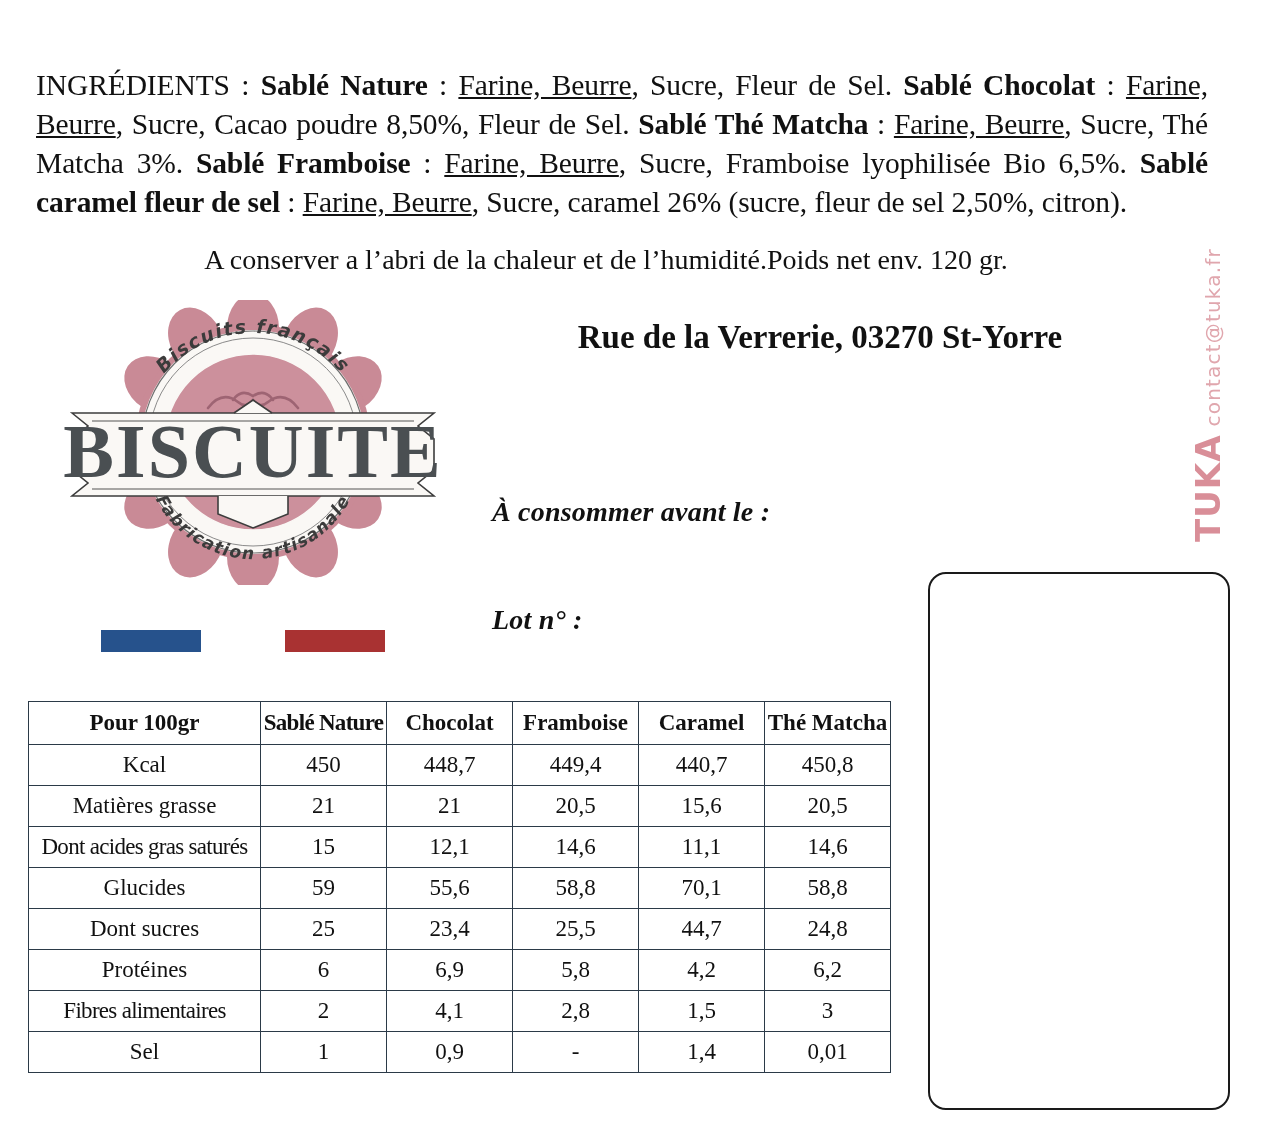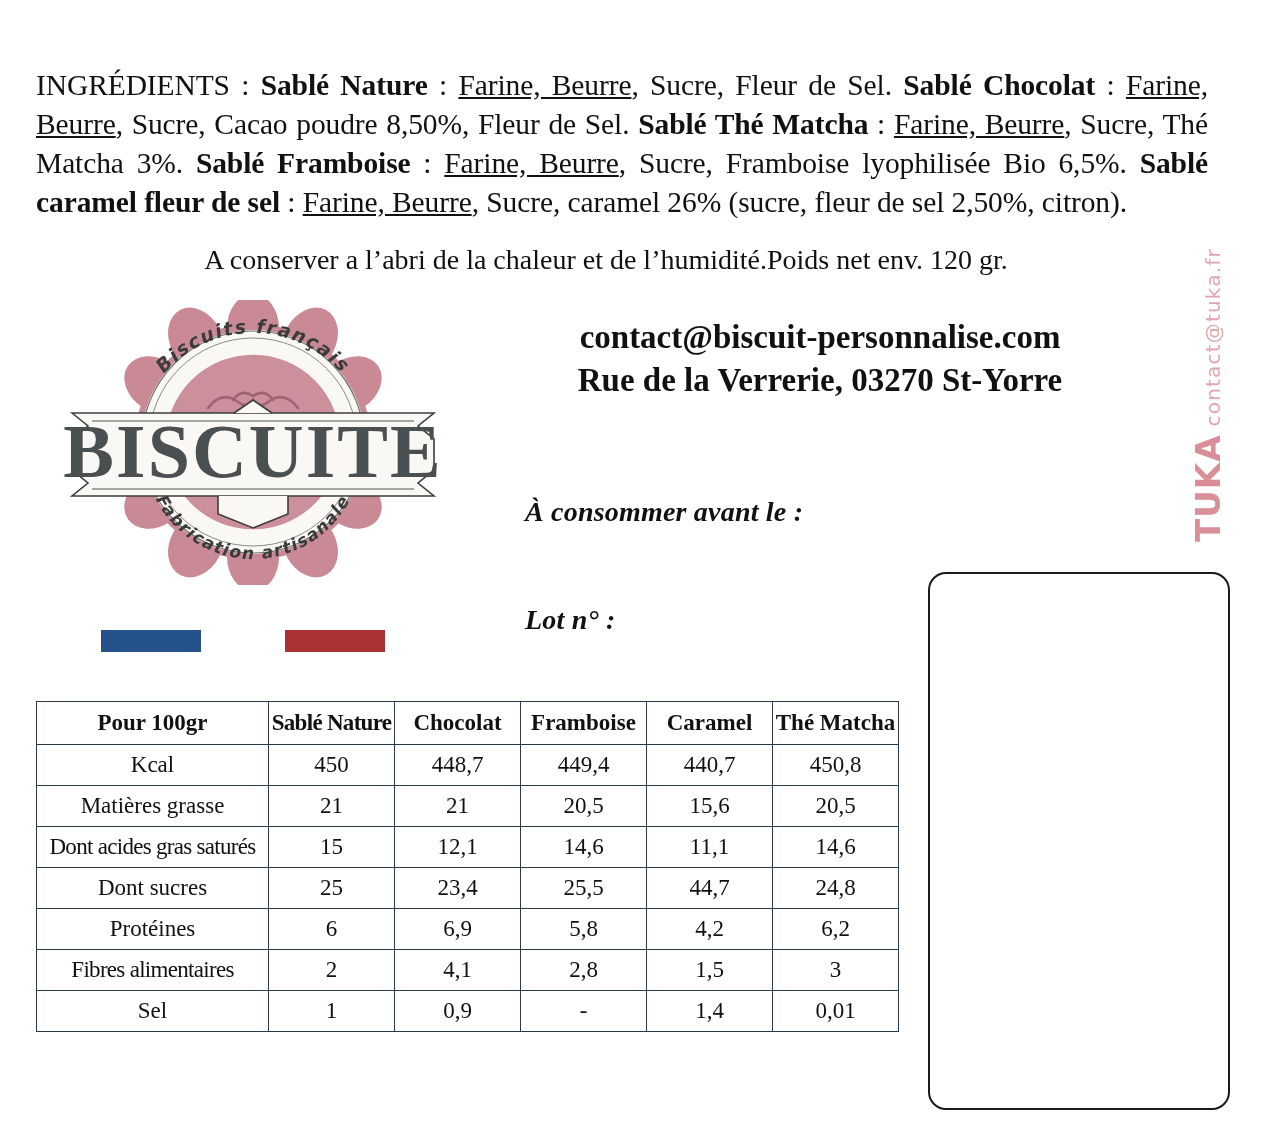"contact@biscuit-personnalise.com" div { html: <div>contact@biscuit-personnalise.com</div> -> none }
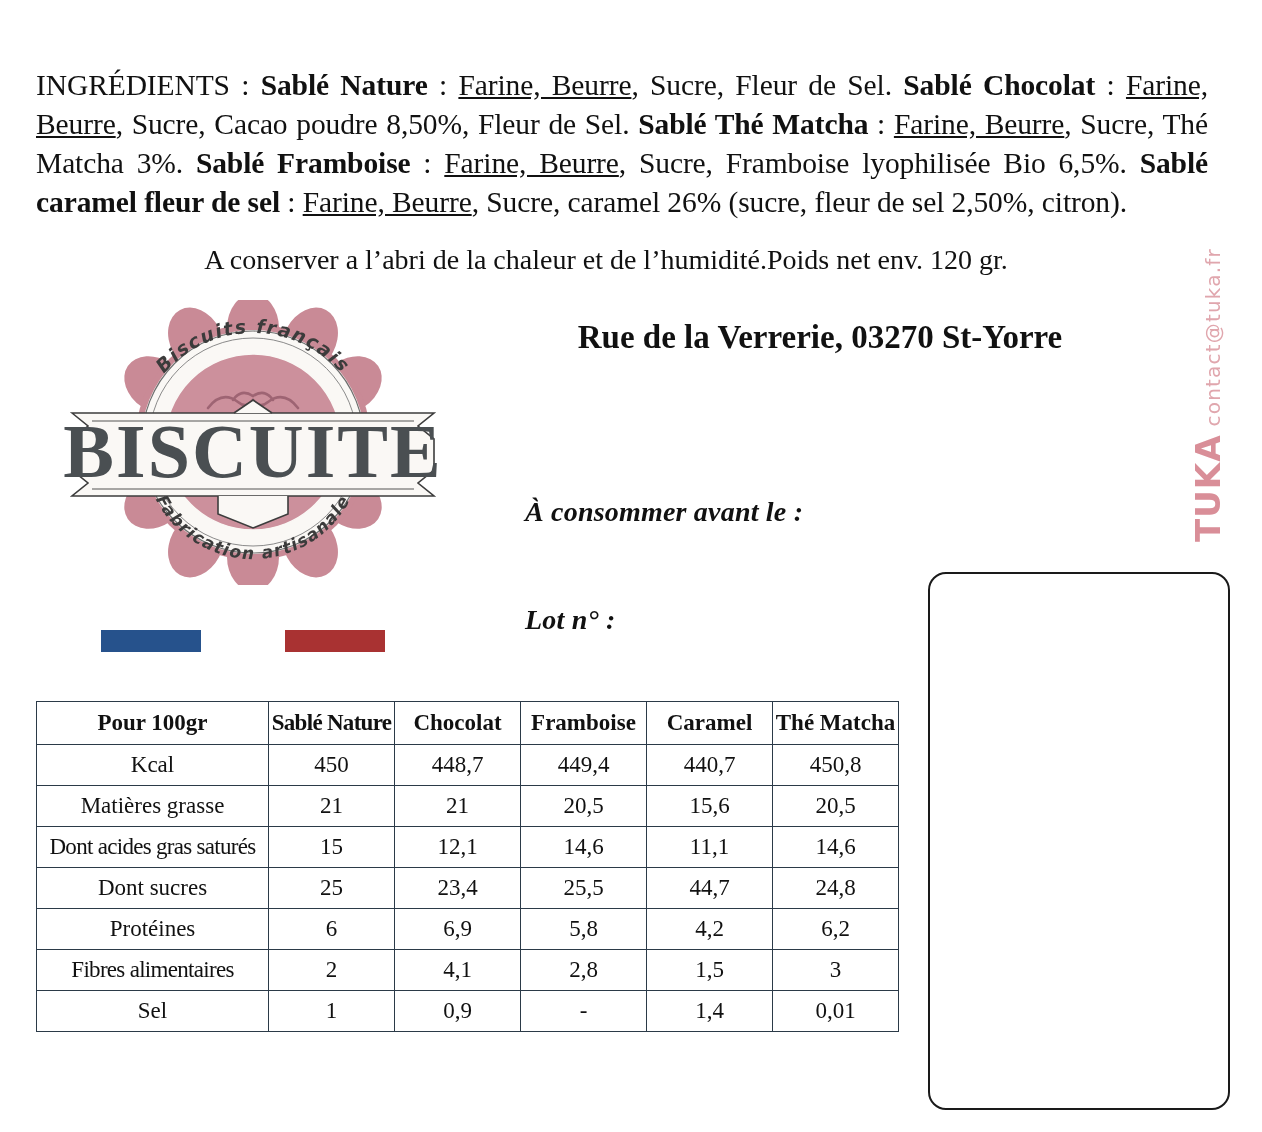"À consommer avant le :" .form-line { margin-left: 33px -> none }
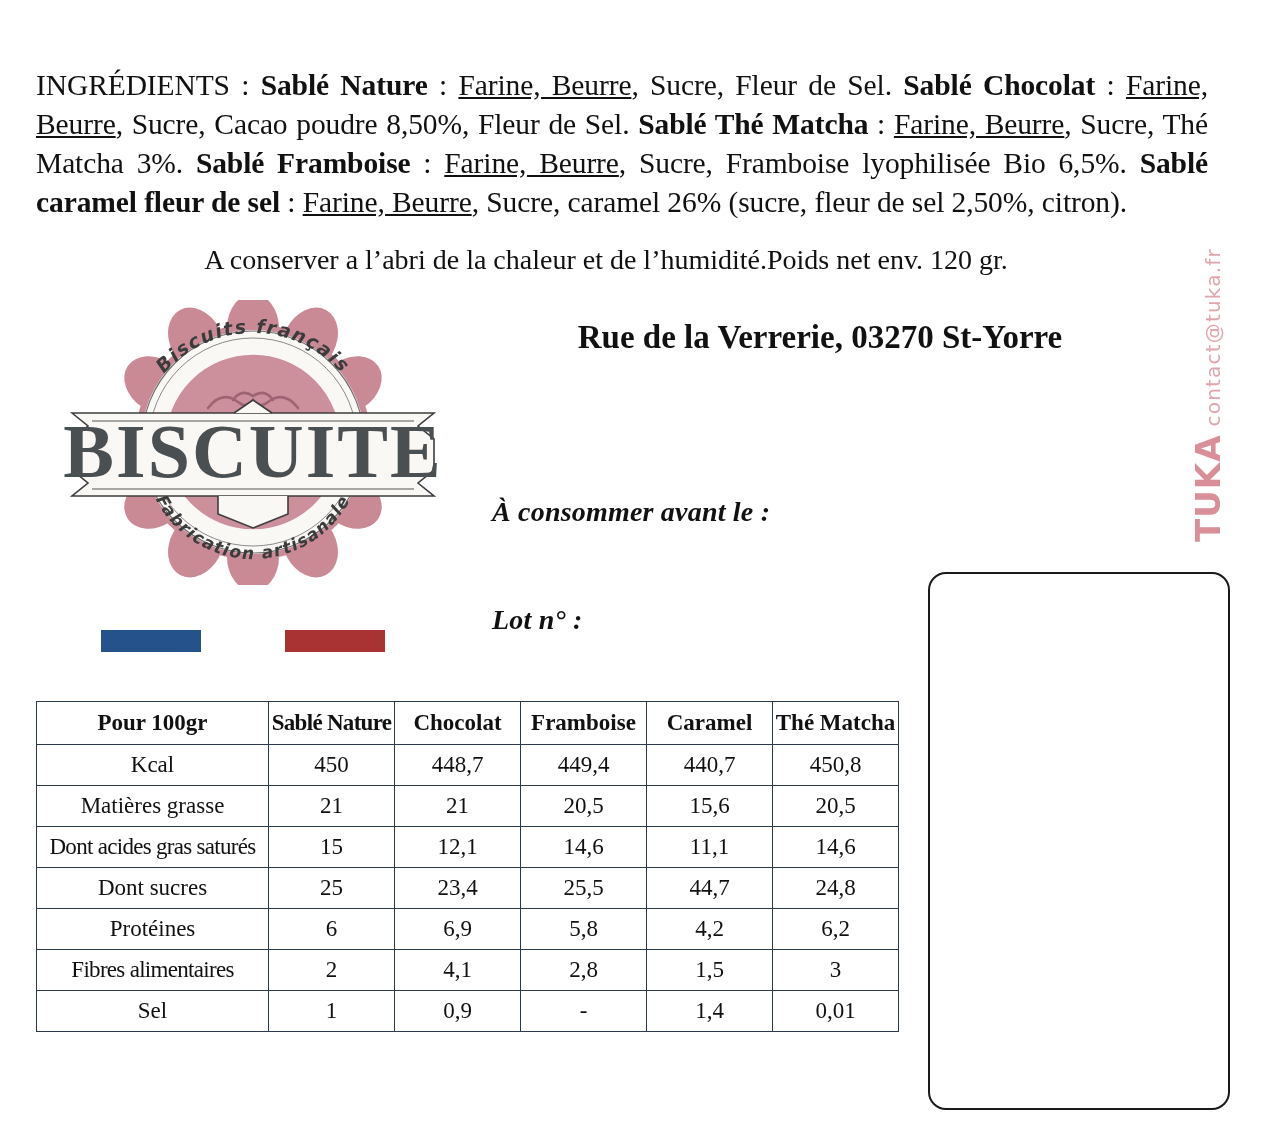"Pour 100gr" #nutrition-table { left: 36px -> 28px }
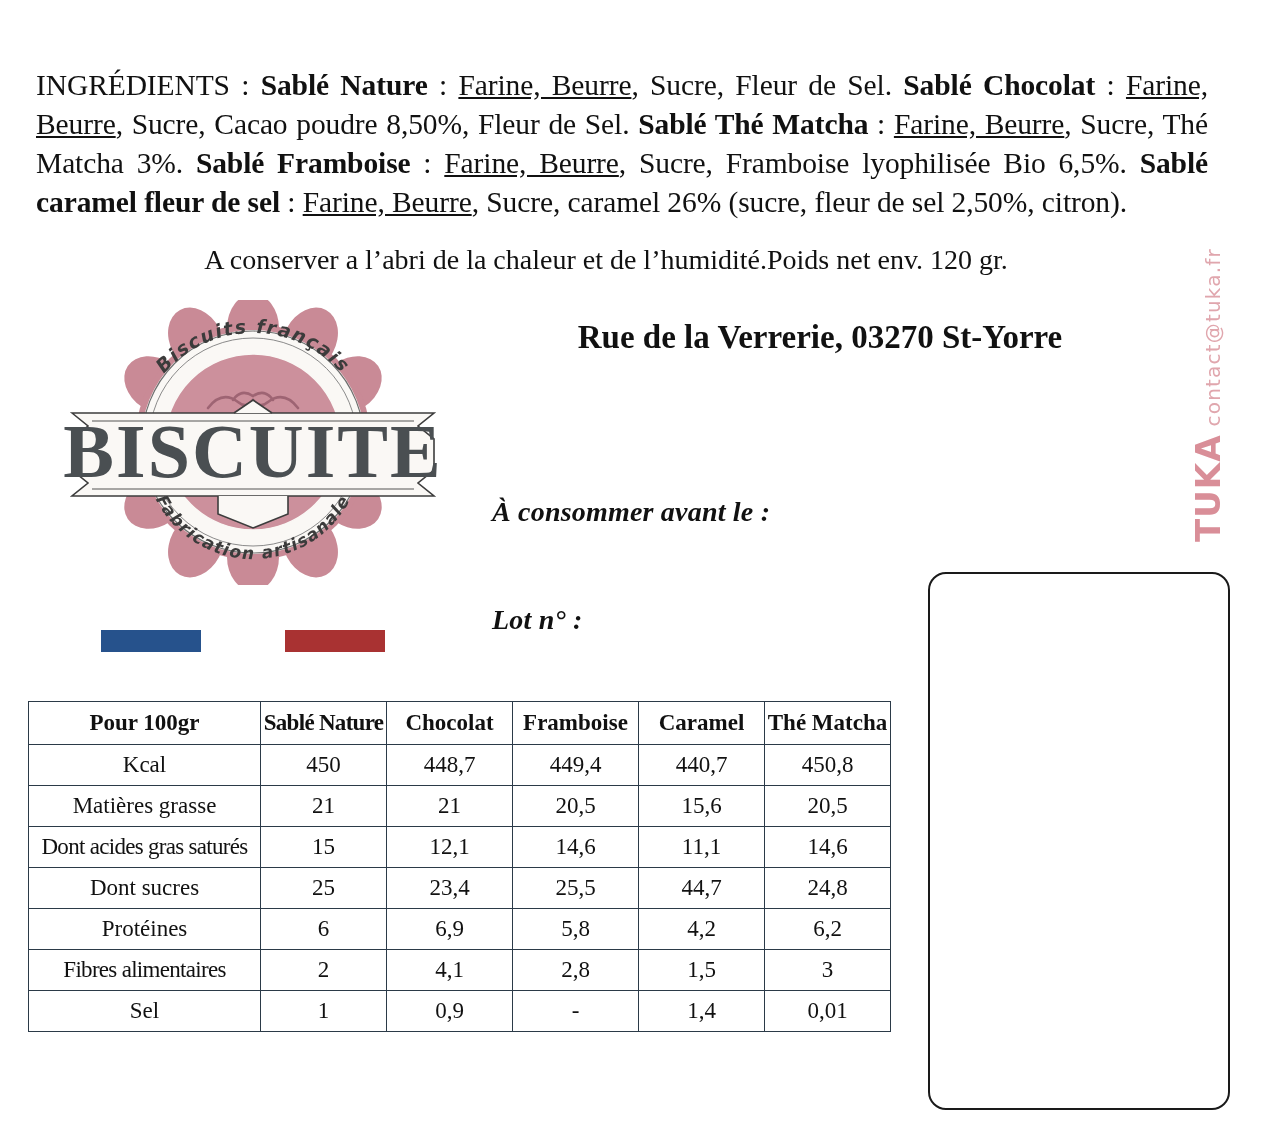"Glucides" tr { html: none -> <tr> <td>Glucides</td> <td>59</td> <td>55,6</td> <td>58,8</td> <td>70,1</td> <td>58,8</td> </tr> }
